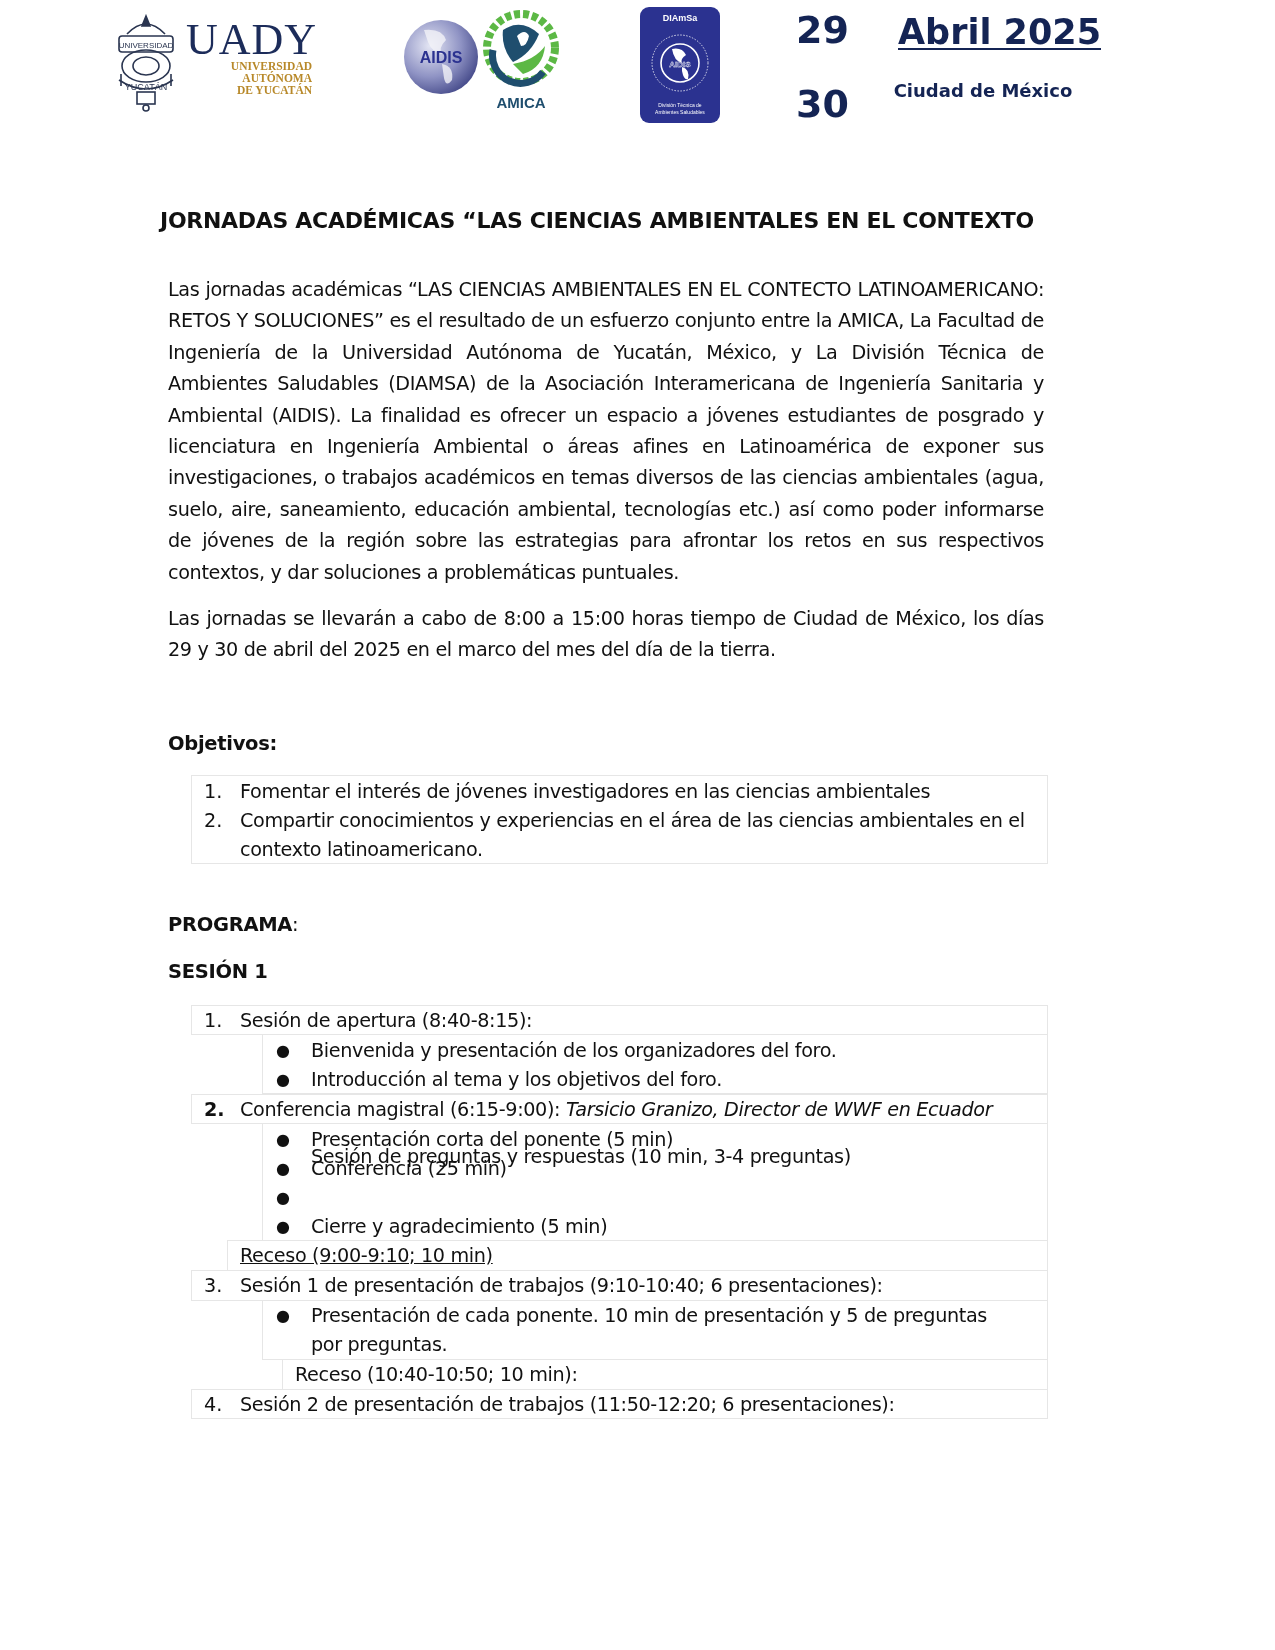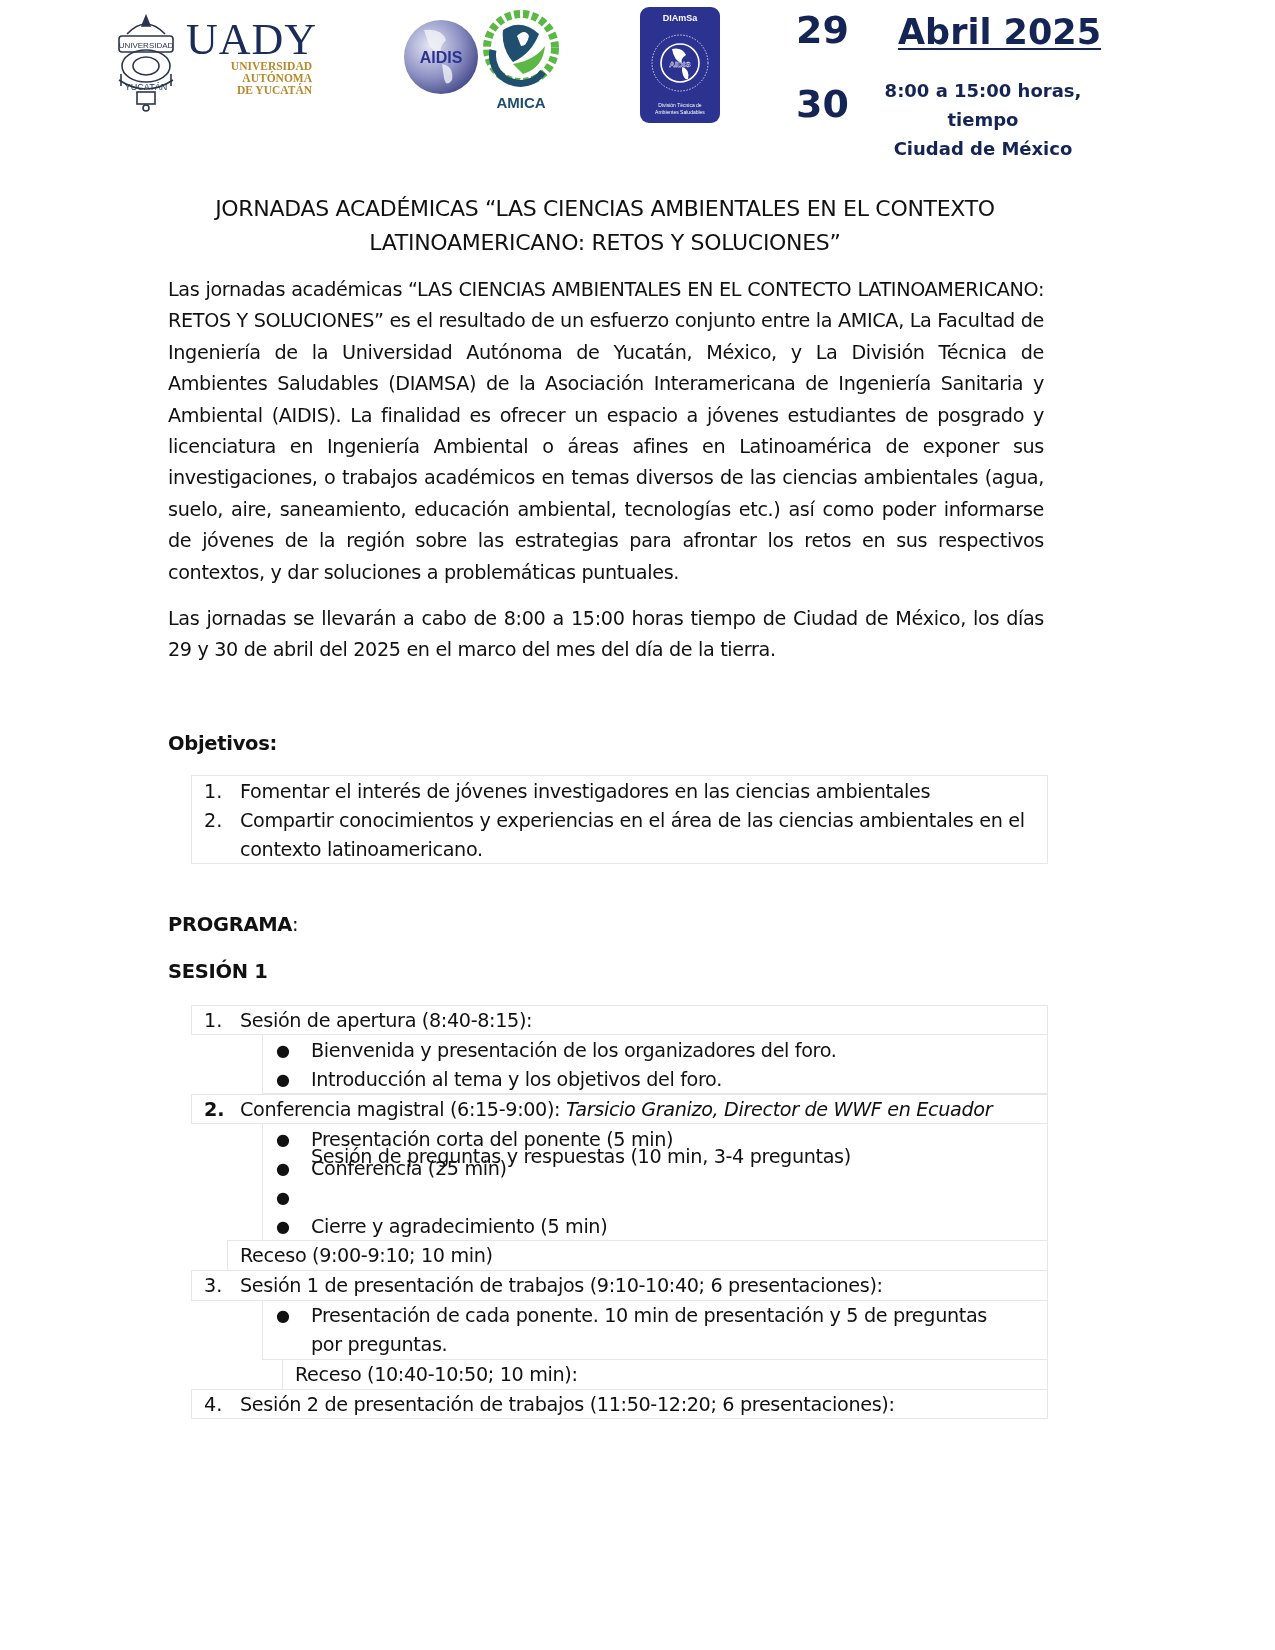"8:00 a 15:00 horas, tiempo" div { html: <div>8:00 a 15:00 horas, tiempo</div> -> none }
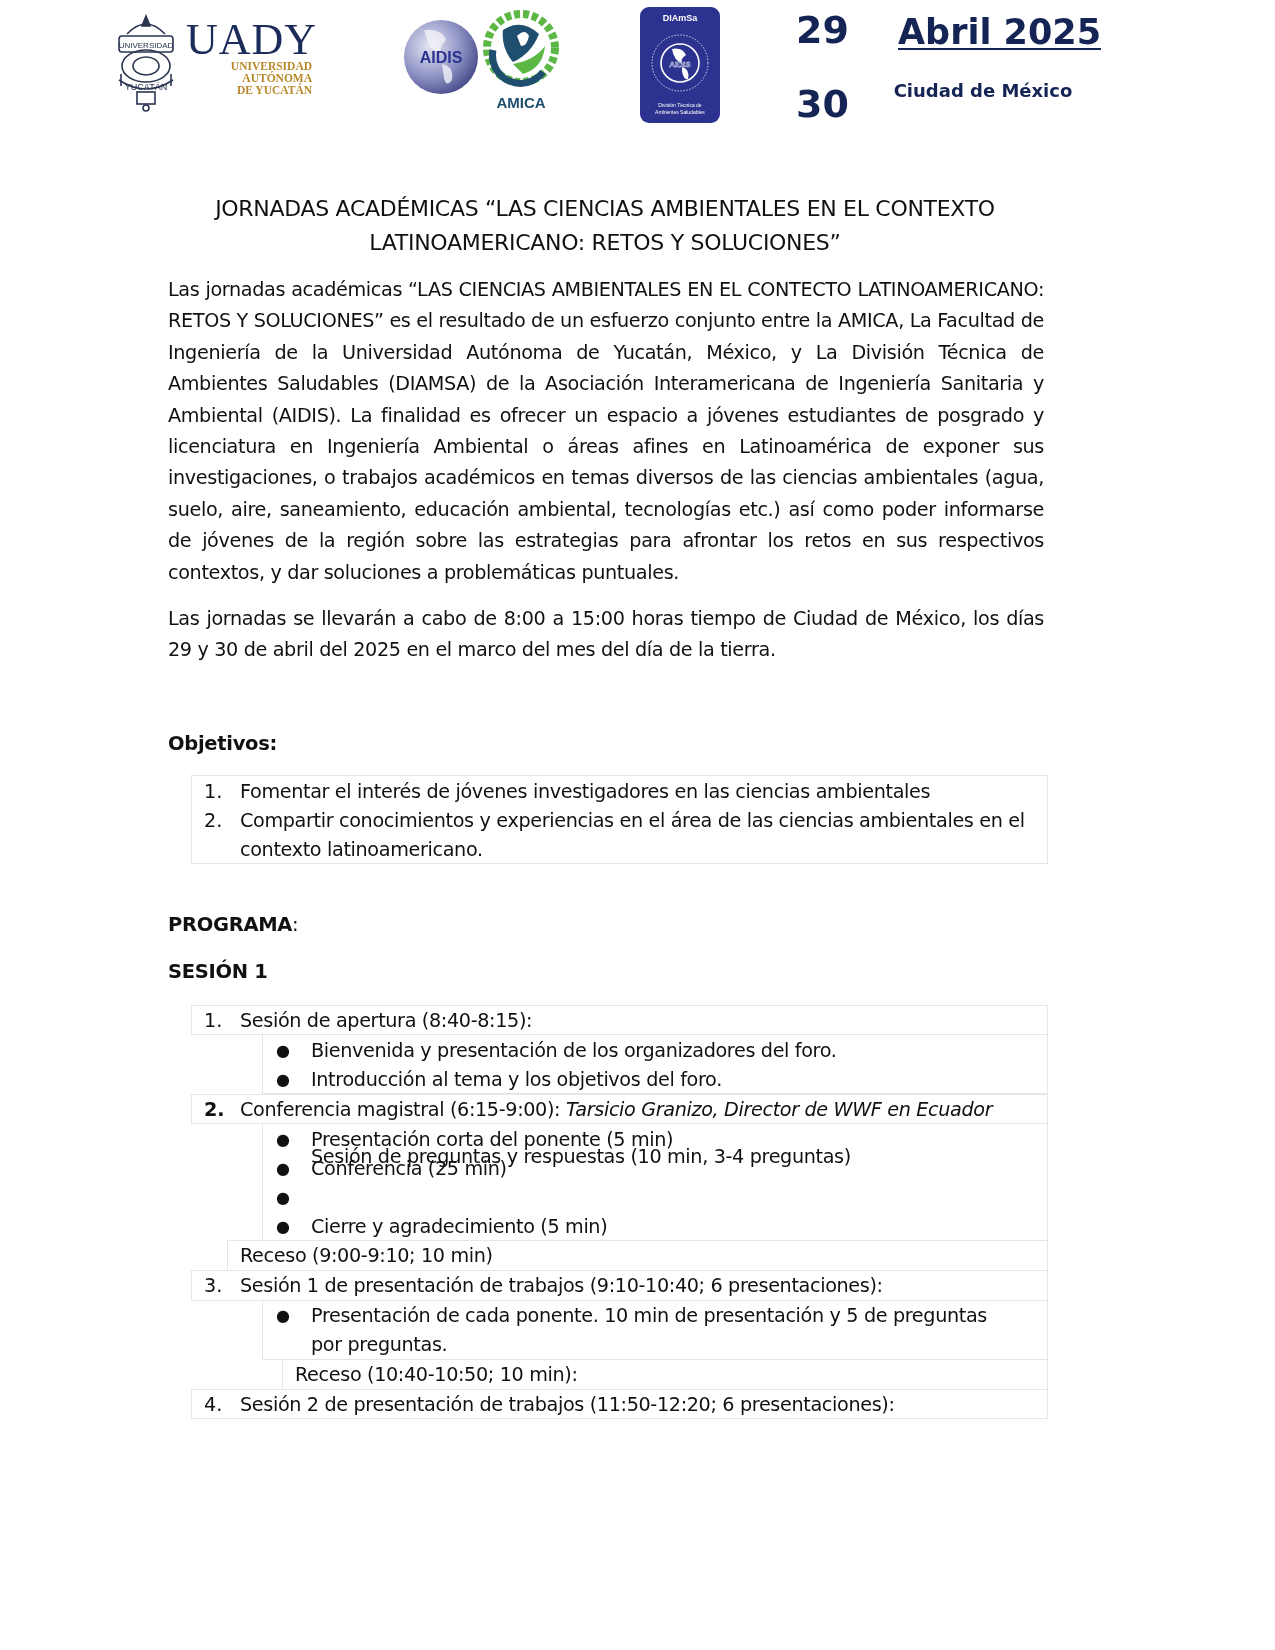"JORNADAS ACADÉMICAS “LAS CIENCIAS" .title { font-weight: none -> bold; text-align: center -> left; top: 192px -> 204px }
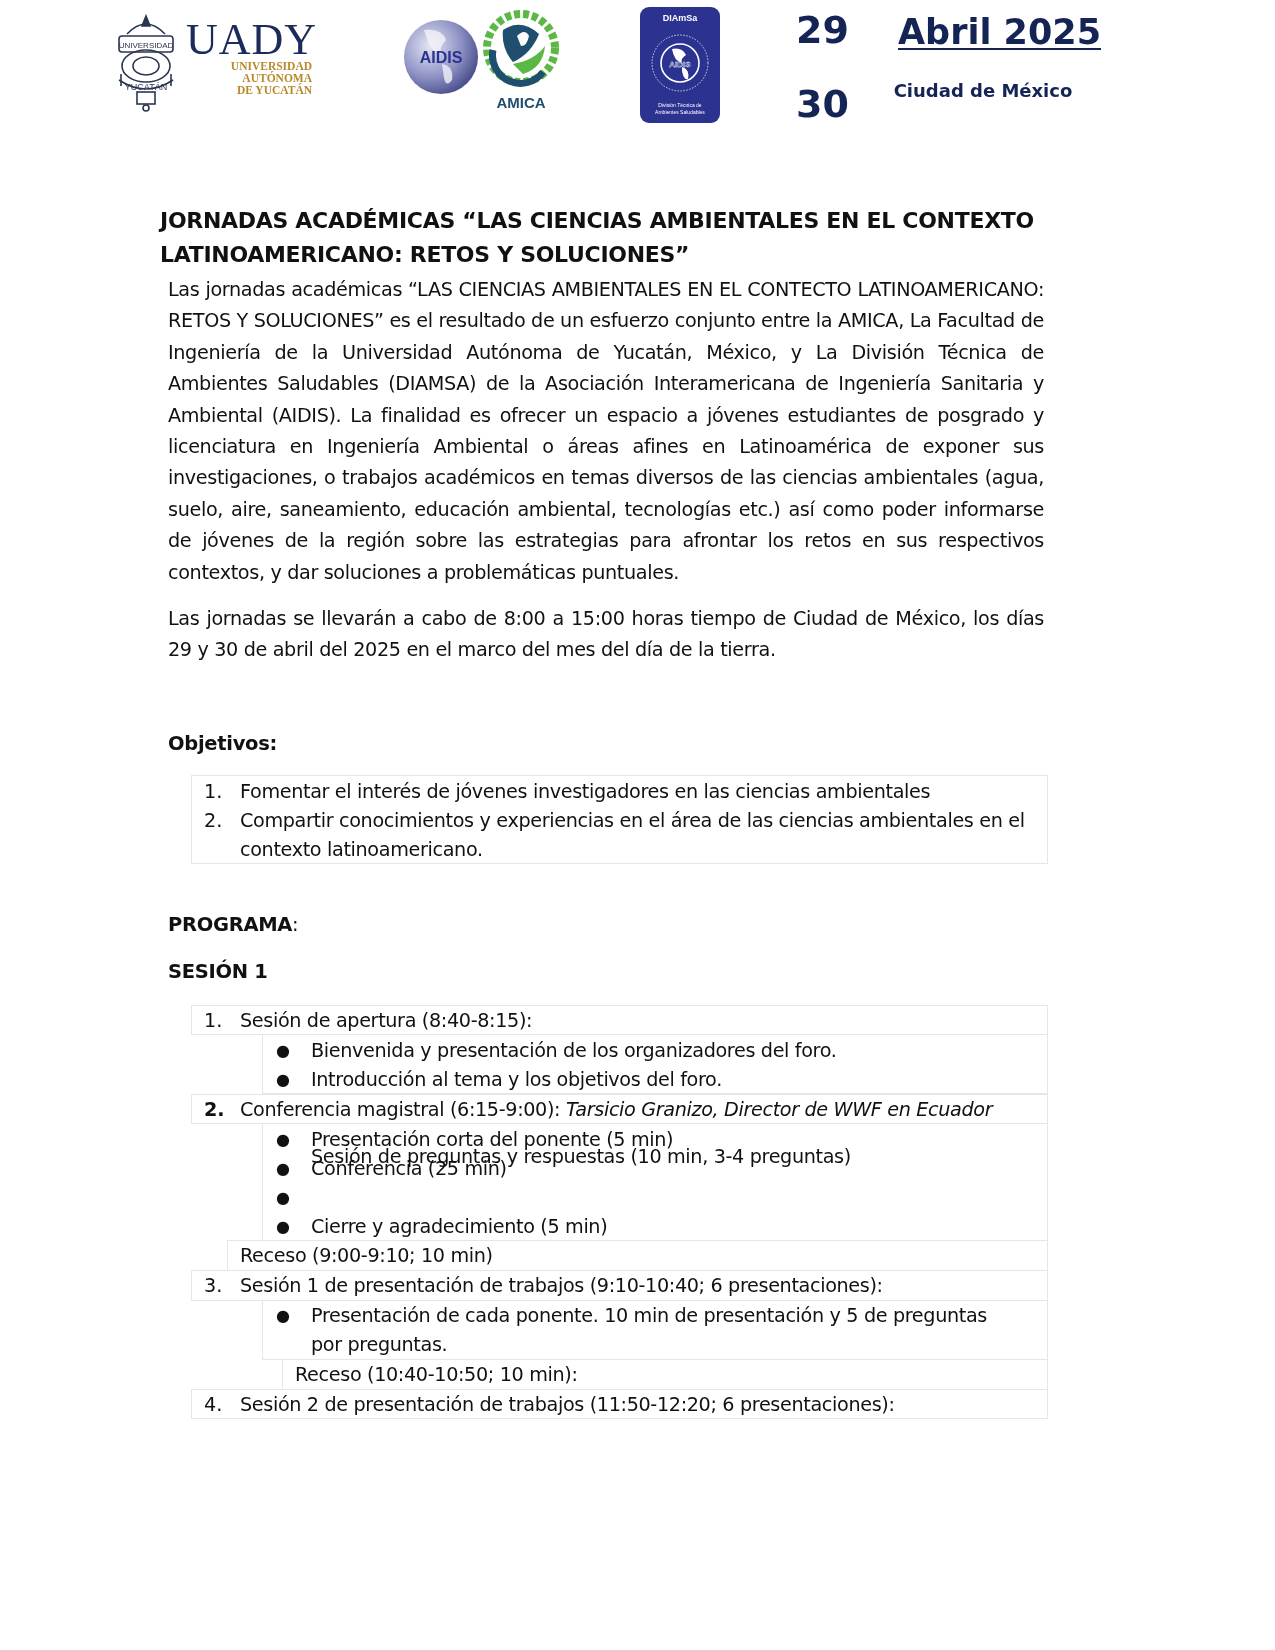"LATINOAMERICANO: RETOS Y SOLUCIONES”" div { html: <div>LATINOAMERICANO: RETOS Y SOLUCIONES”</div> -> none }
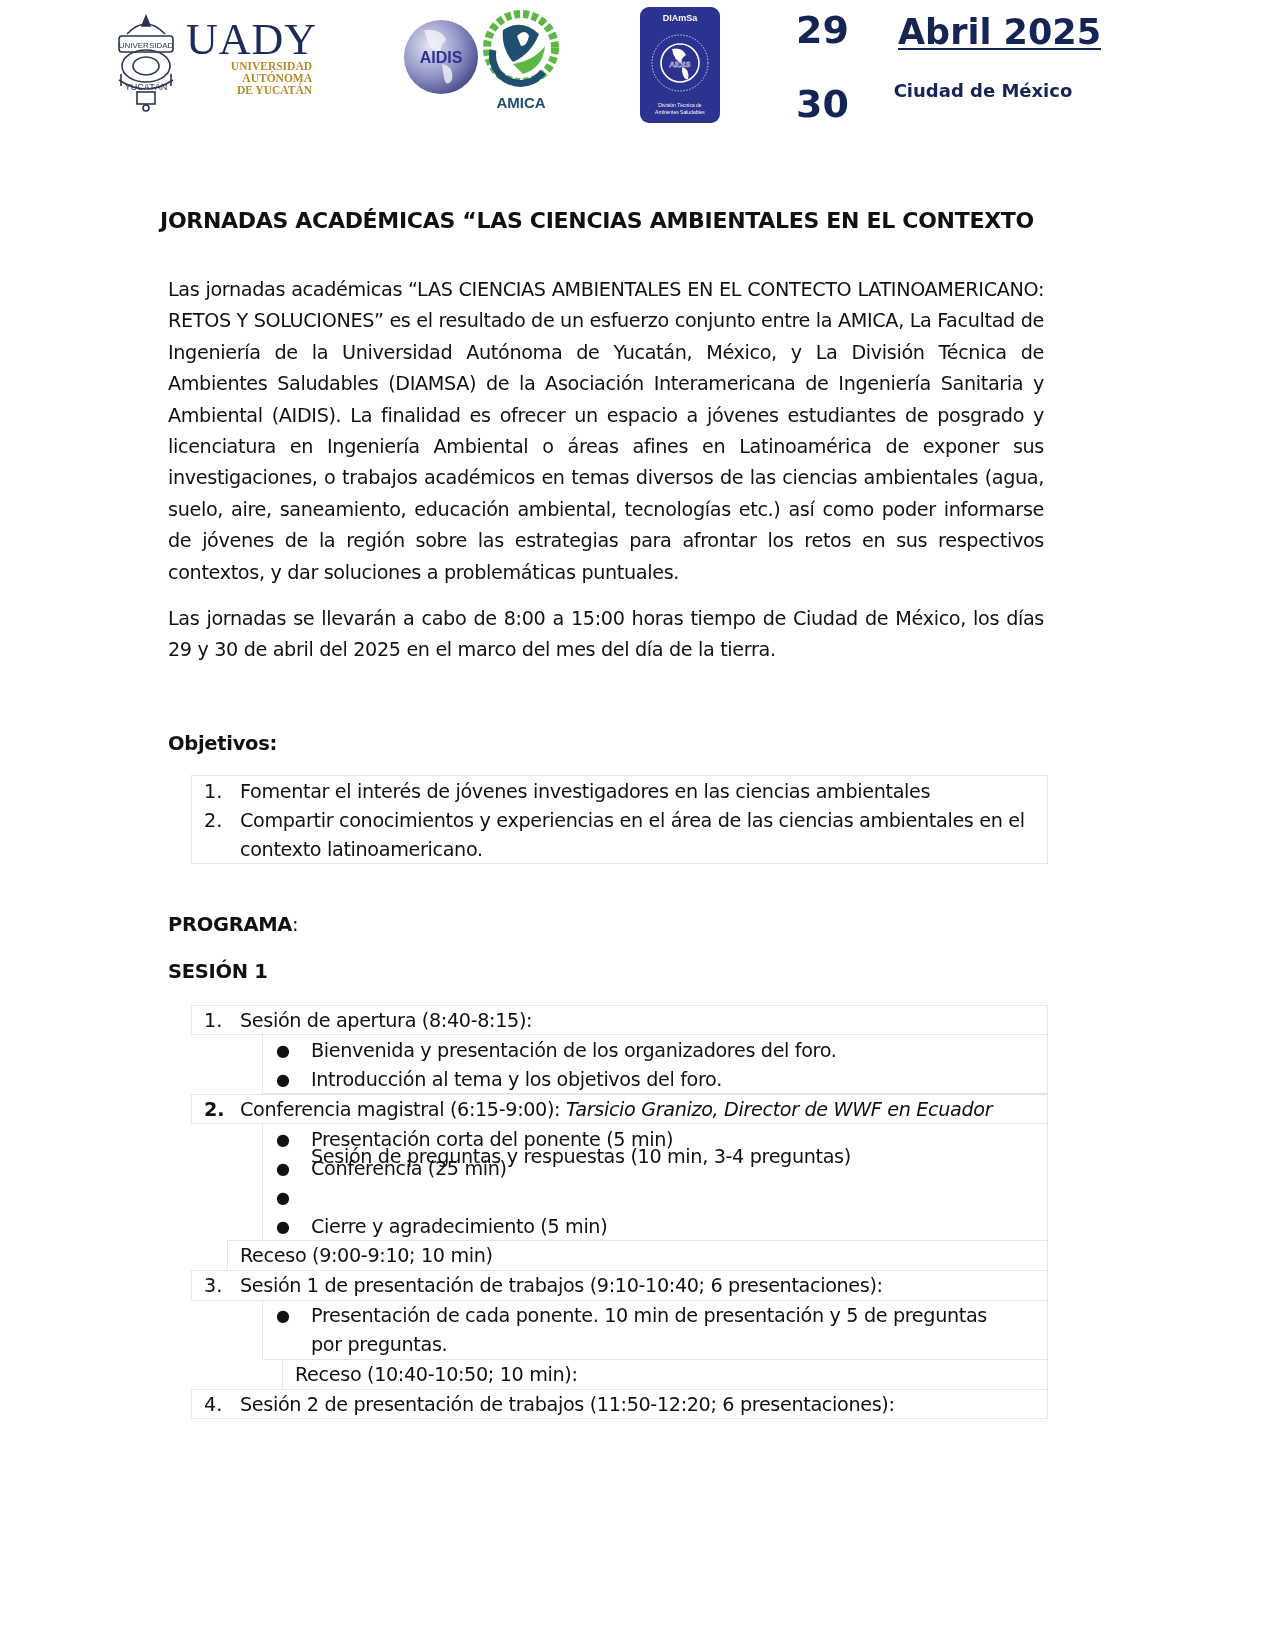"Receso (9:00-9:10; 10 min)" div.txt { text-decoration: none -> underline }
